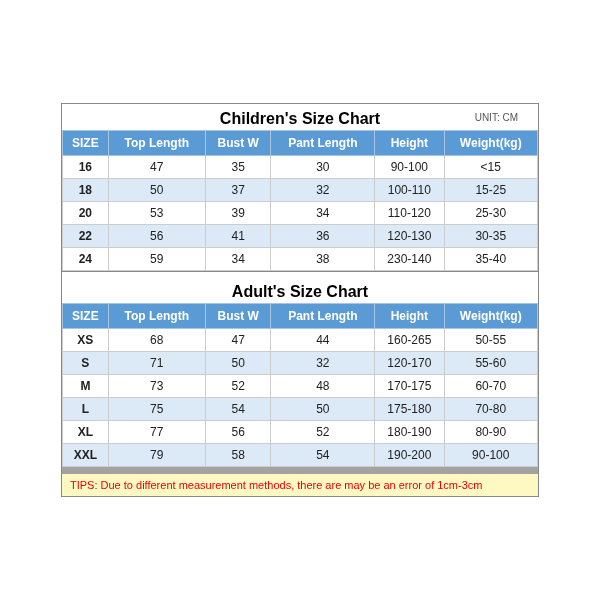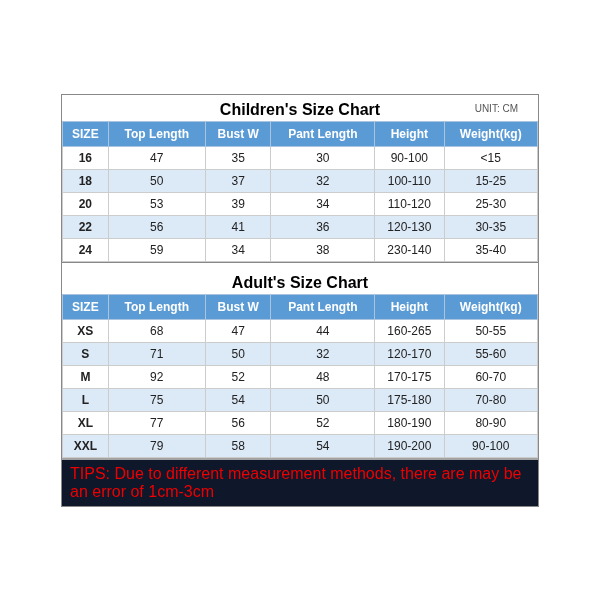"92" td { text: 92 -> 73 }
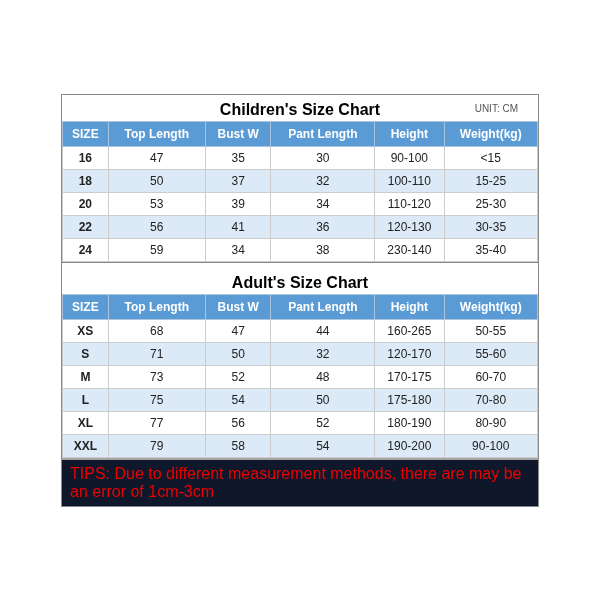"TIPS: Due to different measurement" .tips-row { background: #0f172a -> #fef9c3; border-top: 2px solid #a3a3a3 -> 7px solid #a3a3a3; font-size: 16px -> 11px }
